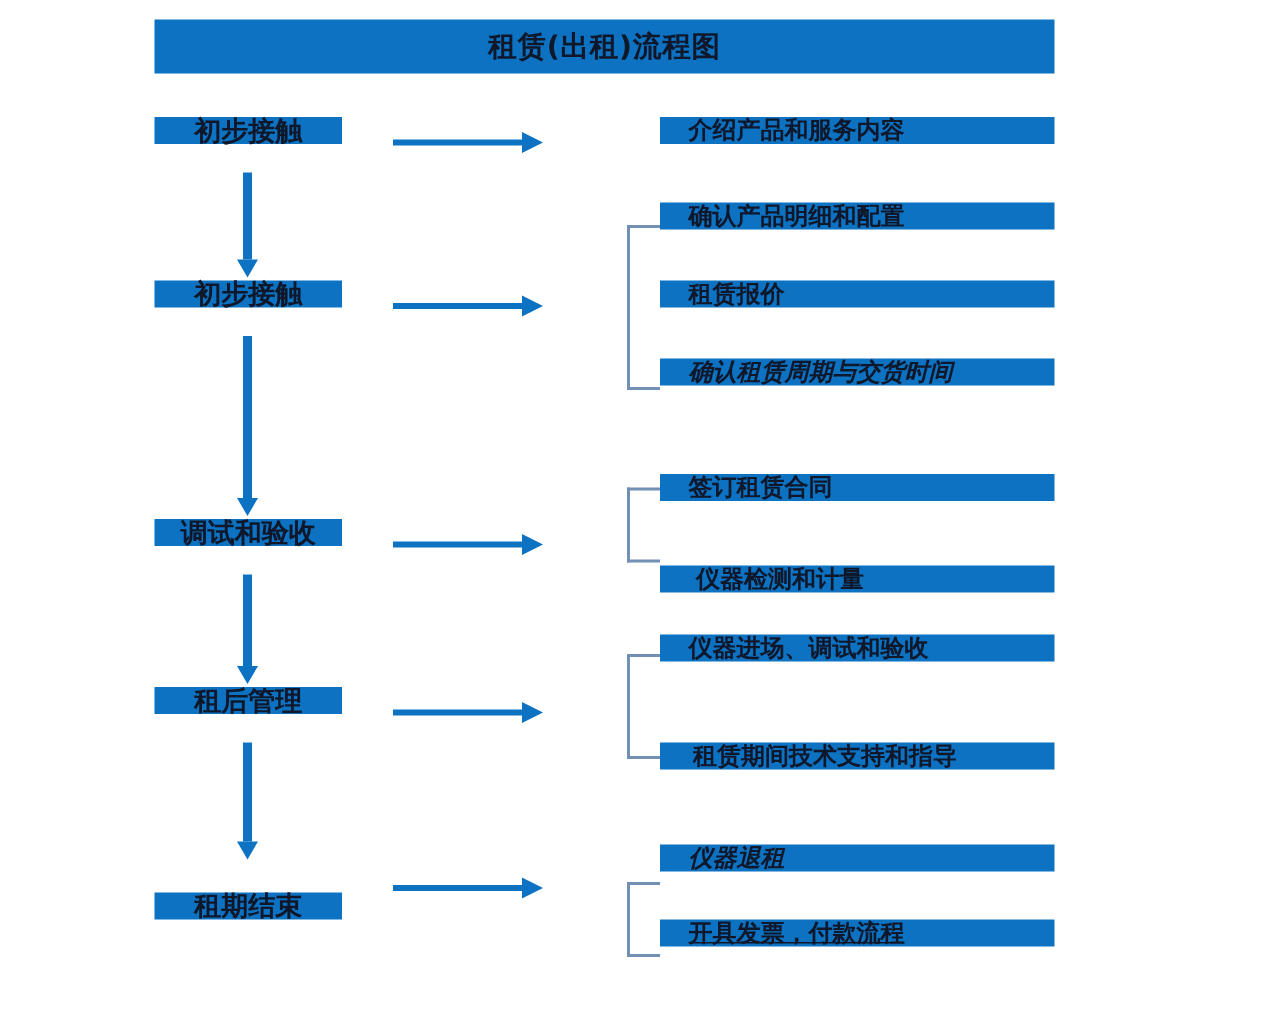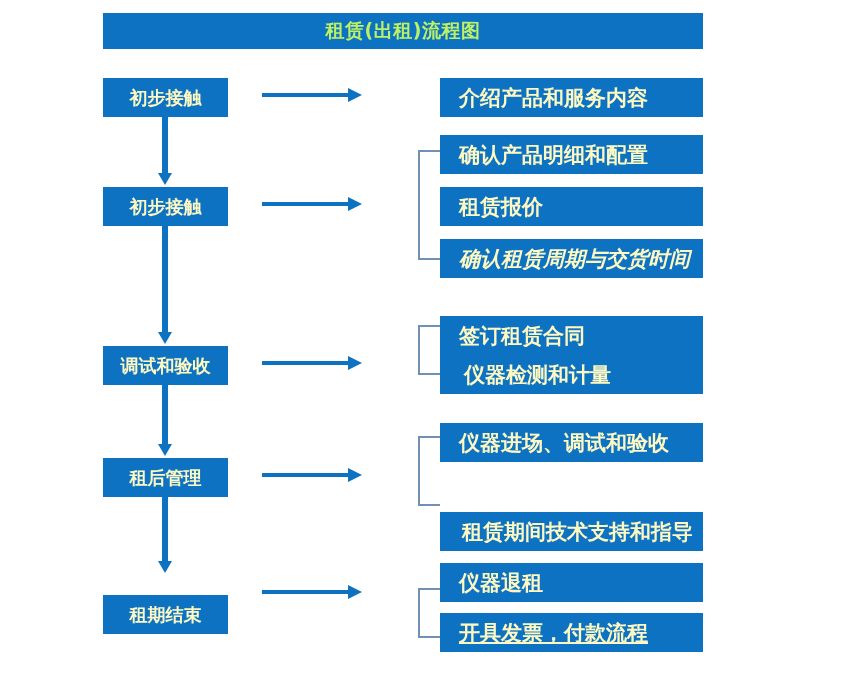"租赁(出租)流程图" .title-bar { color: #bef264 -> #0f172a }
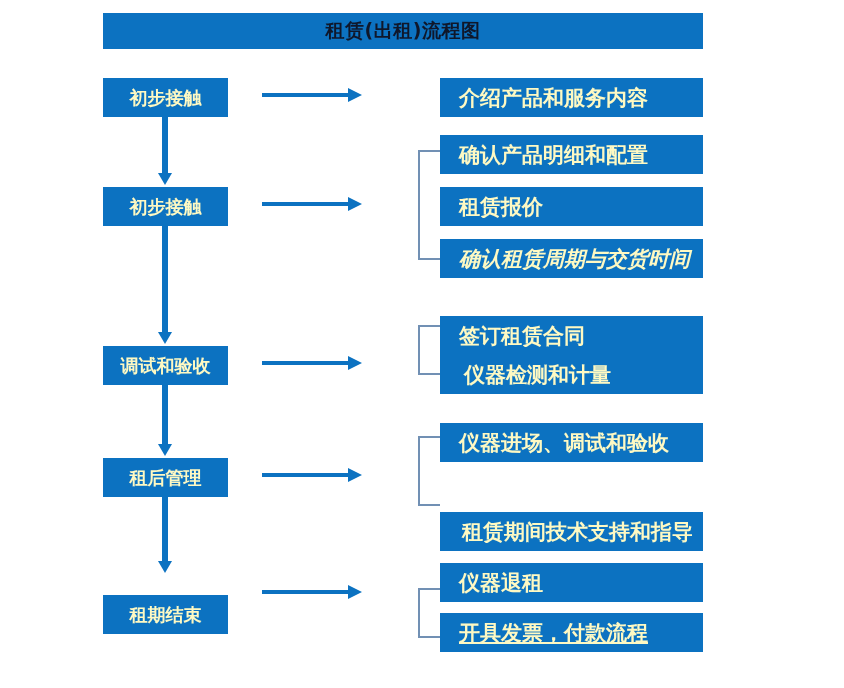"初步接触" .box { color: #fef9c3 -> #0f172a; height: 39px -> 18px }
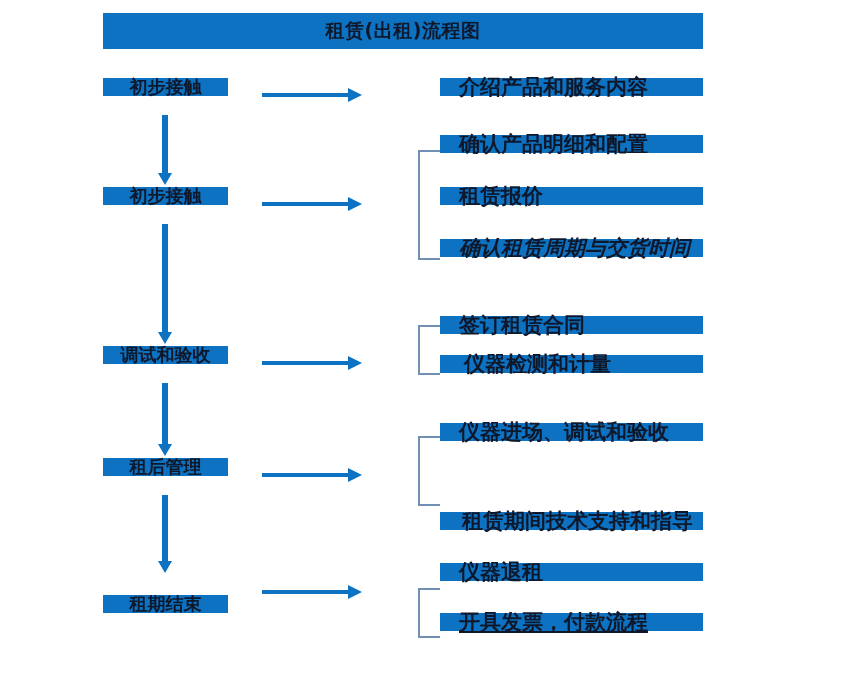"介绍产品和服务内容" .detail-box { font-size: 21px -> 16px }
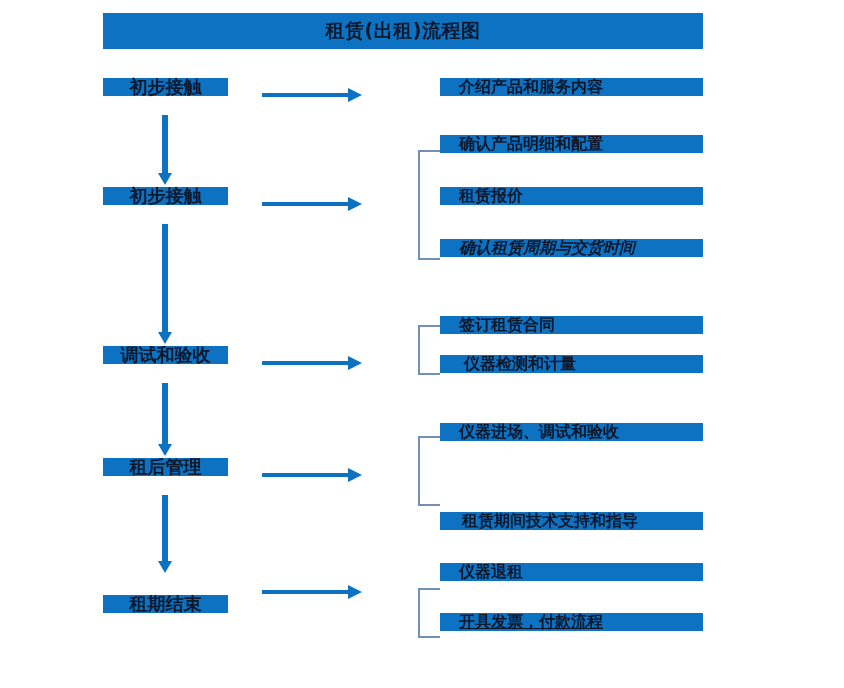"仪器检测和计量" div.box { top: 355px -> 377px }
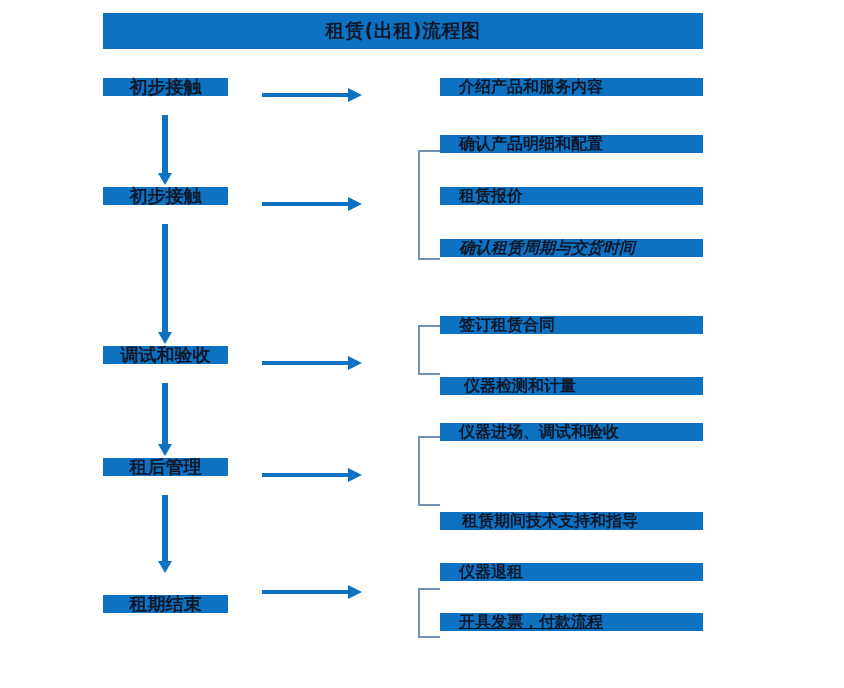"租赁期间技术支持和指导" div.box { top: 512px -> 495px }
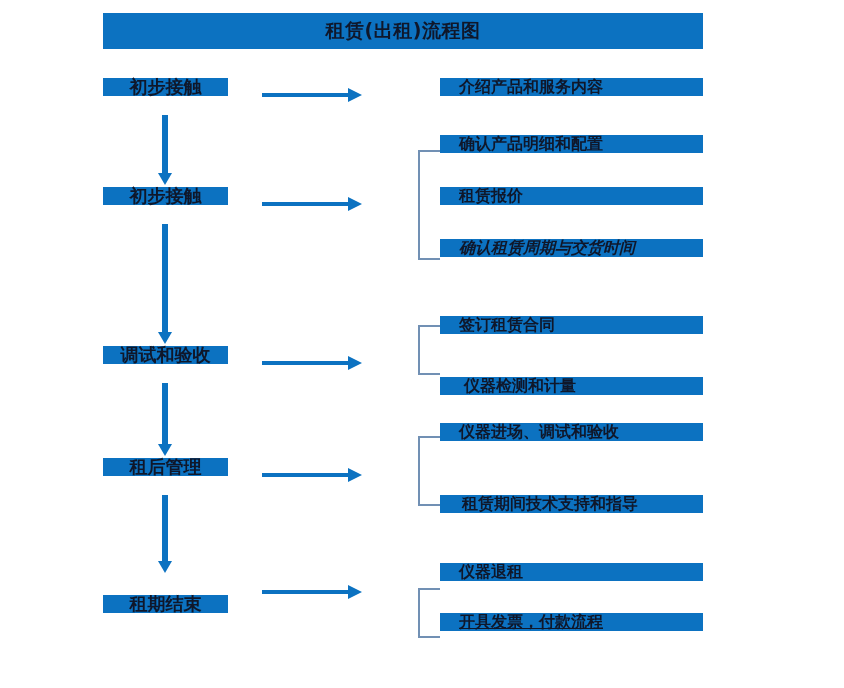"仪器退租" div.box { font-style: none -> italic }
